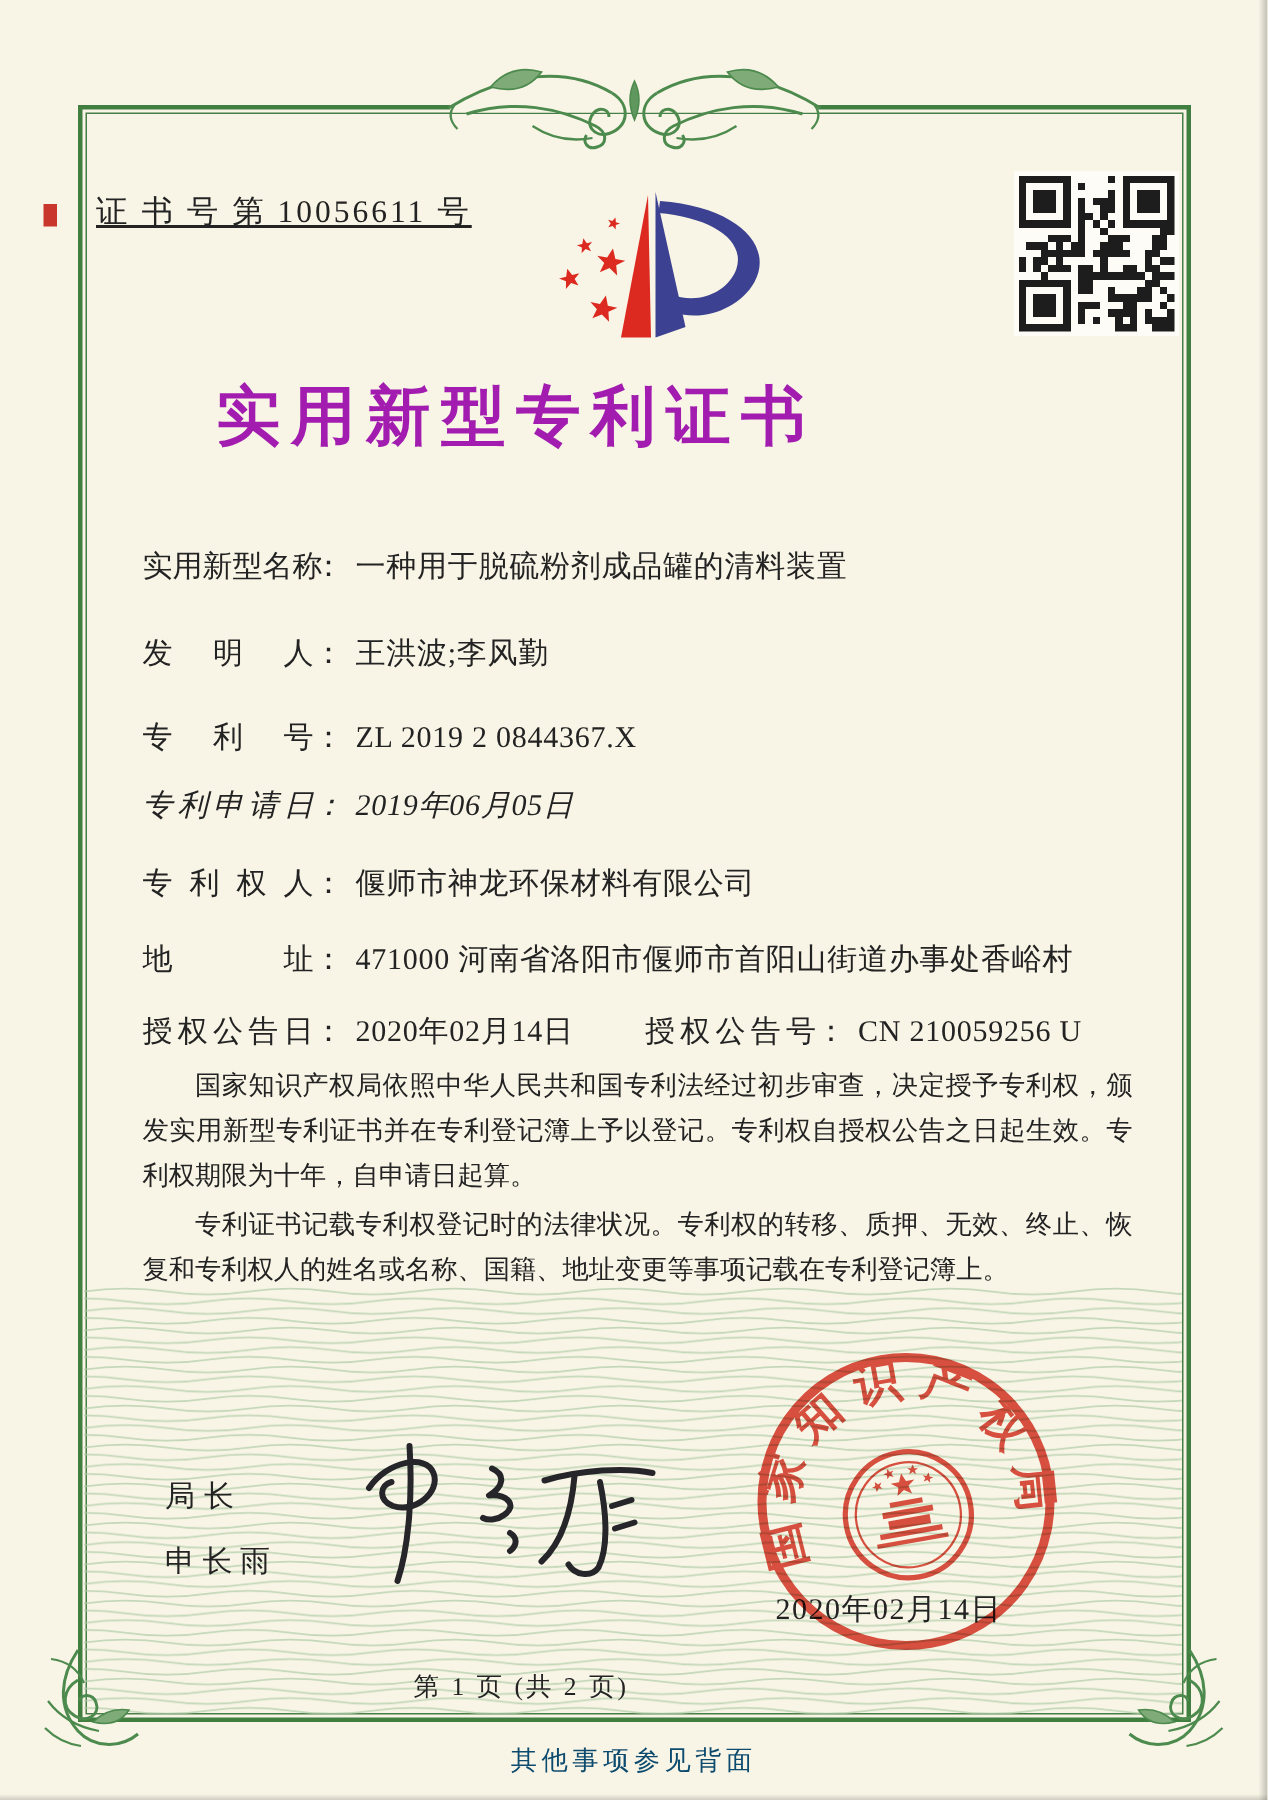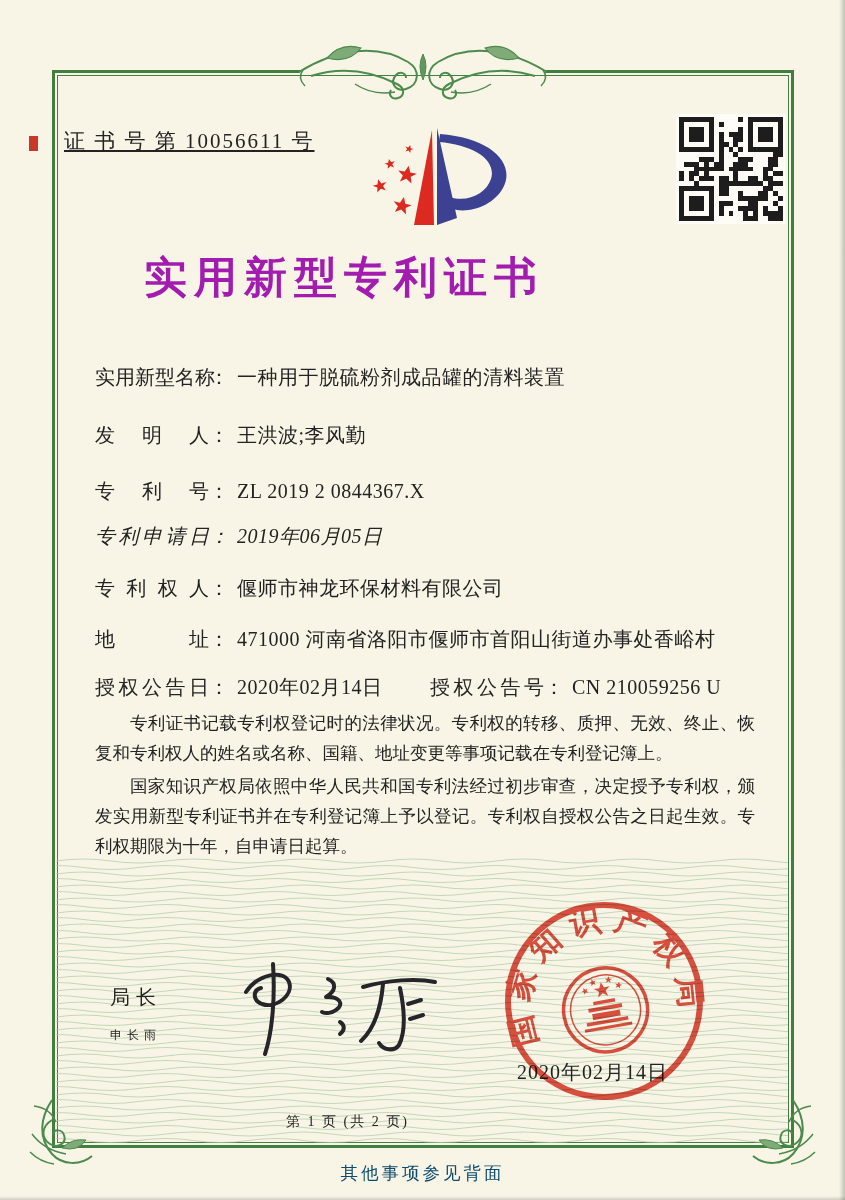"专利证书记载专利权登记时的法律状况。专利权的转移、质押、无效、终止、恢复和专利权" p { order: before "国家知识产权局依照中华人民共和国专利法经过初步审查，决定授予专利权，颁发实用新型" -> after "国家知识产权局依照中华人民共和国专利法经过初步审查，决定授予专利权，颁发实用新型" }
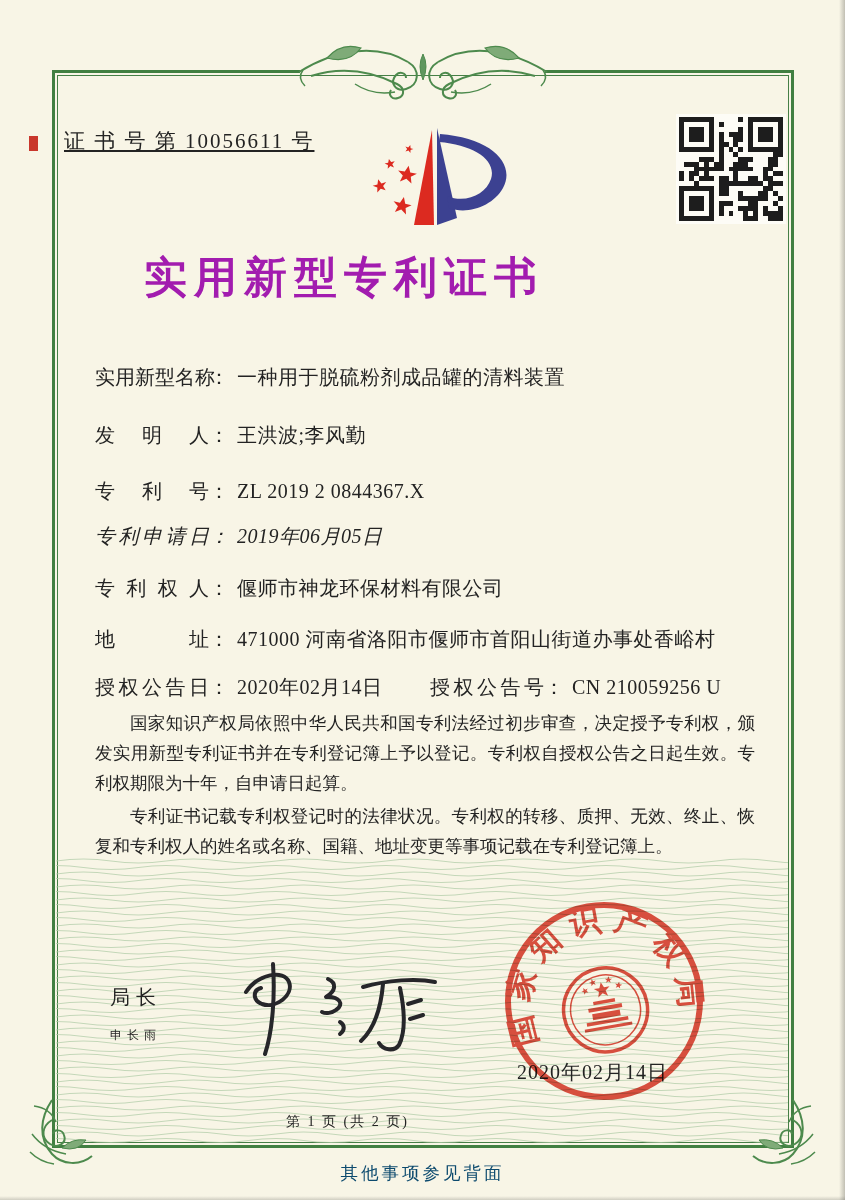"申长雨" .director-name { font-size: 12px -> 20px }
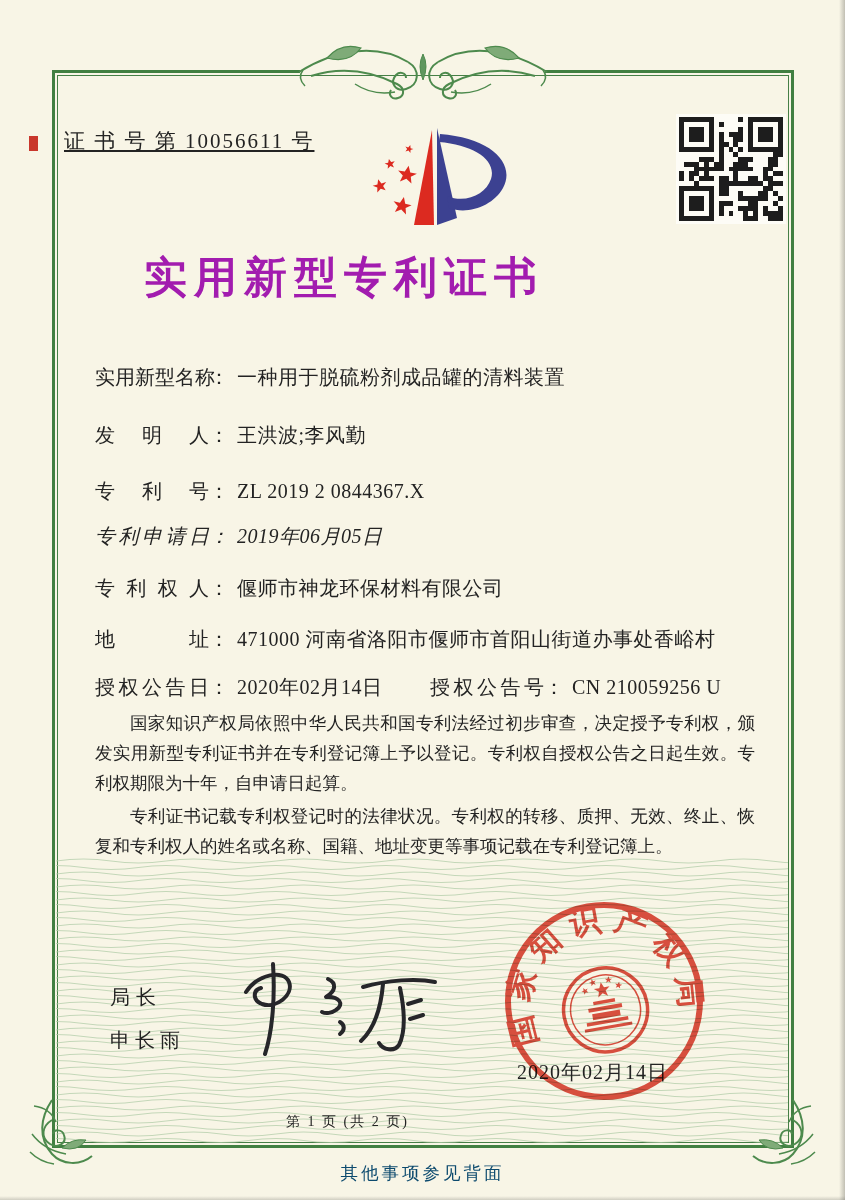"第 1 页 (共 2" .page-num { font-size: 14px -> 17px }
